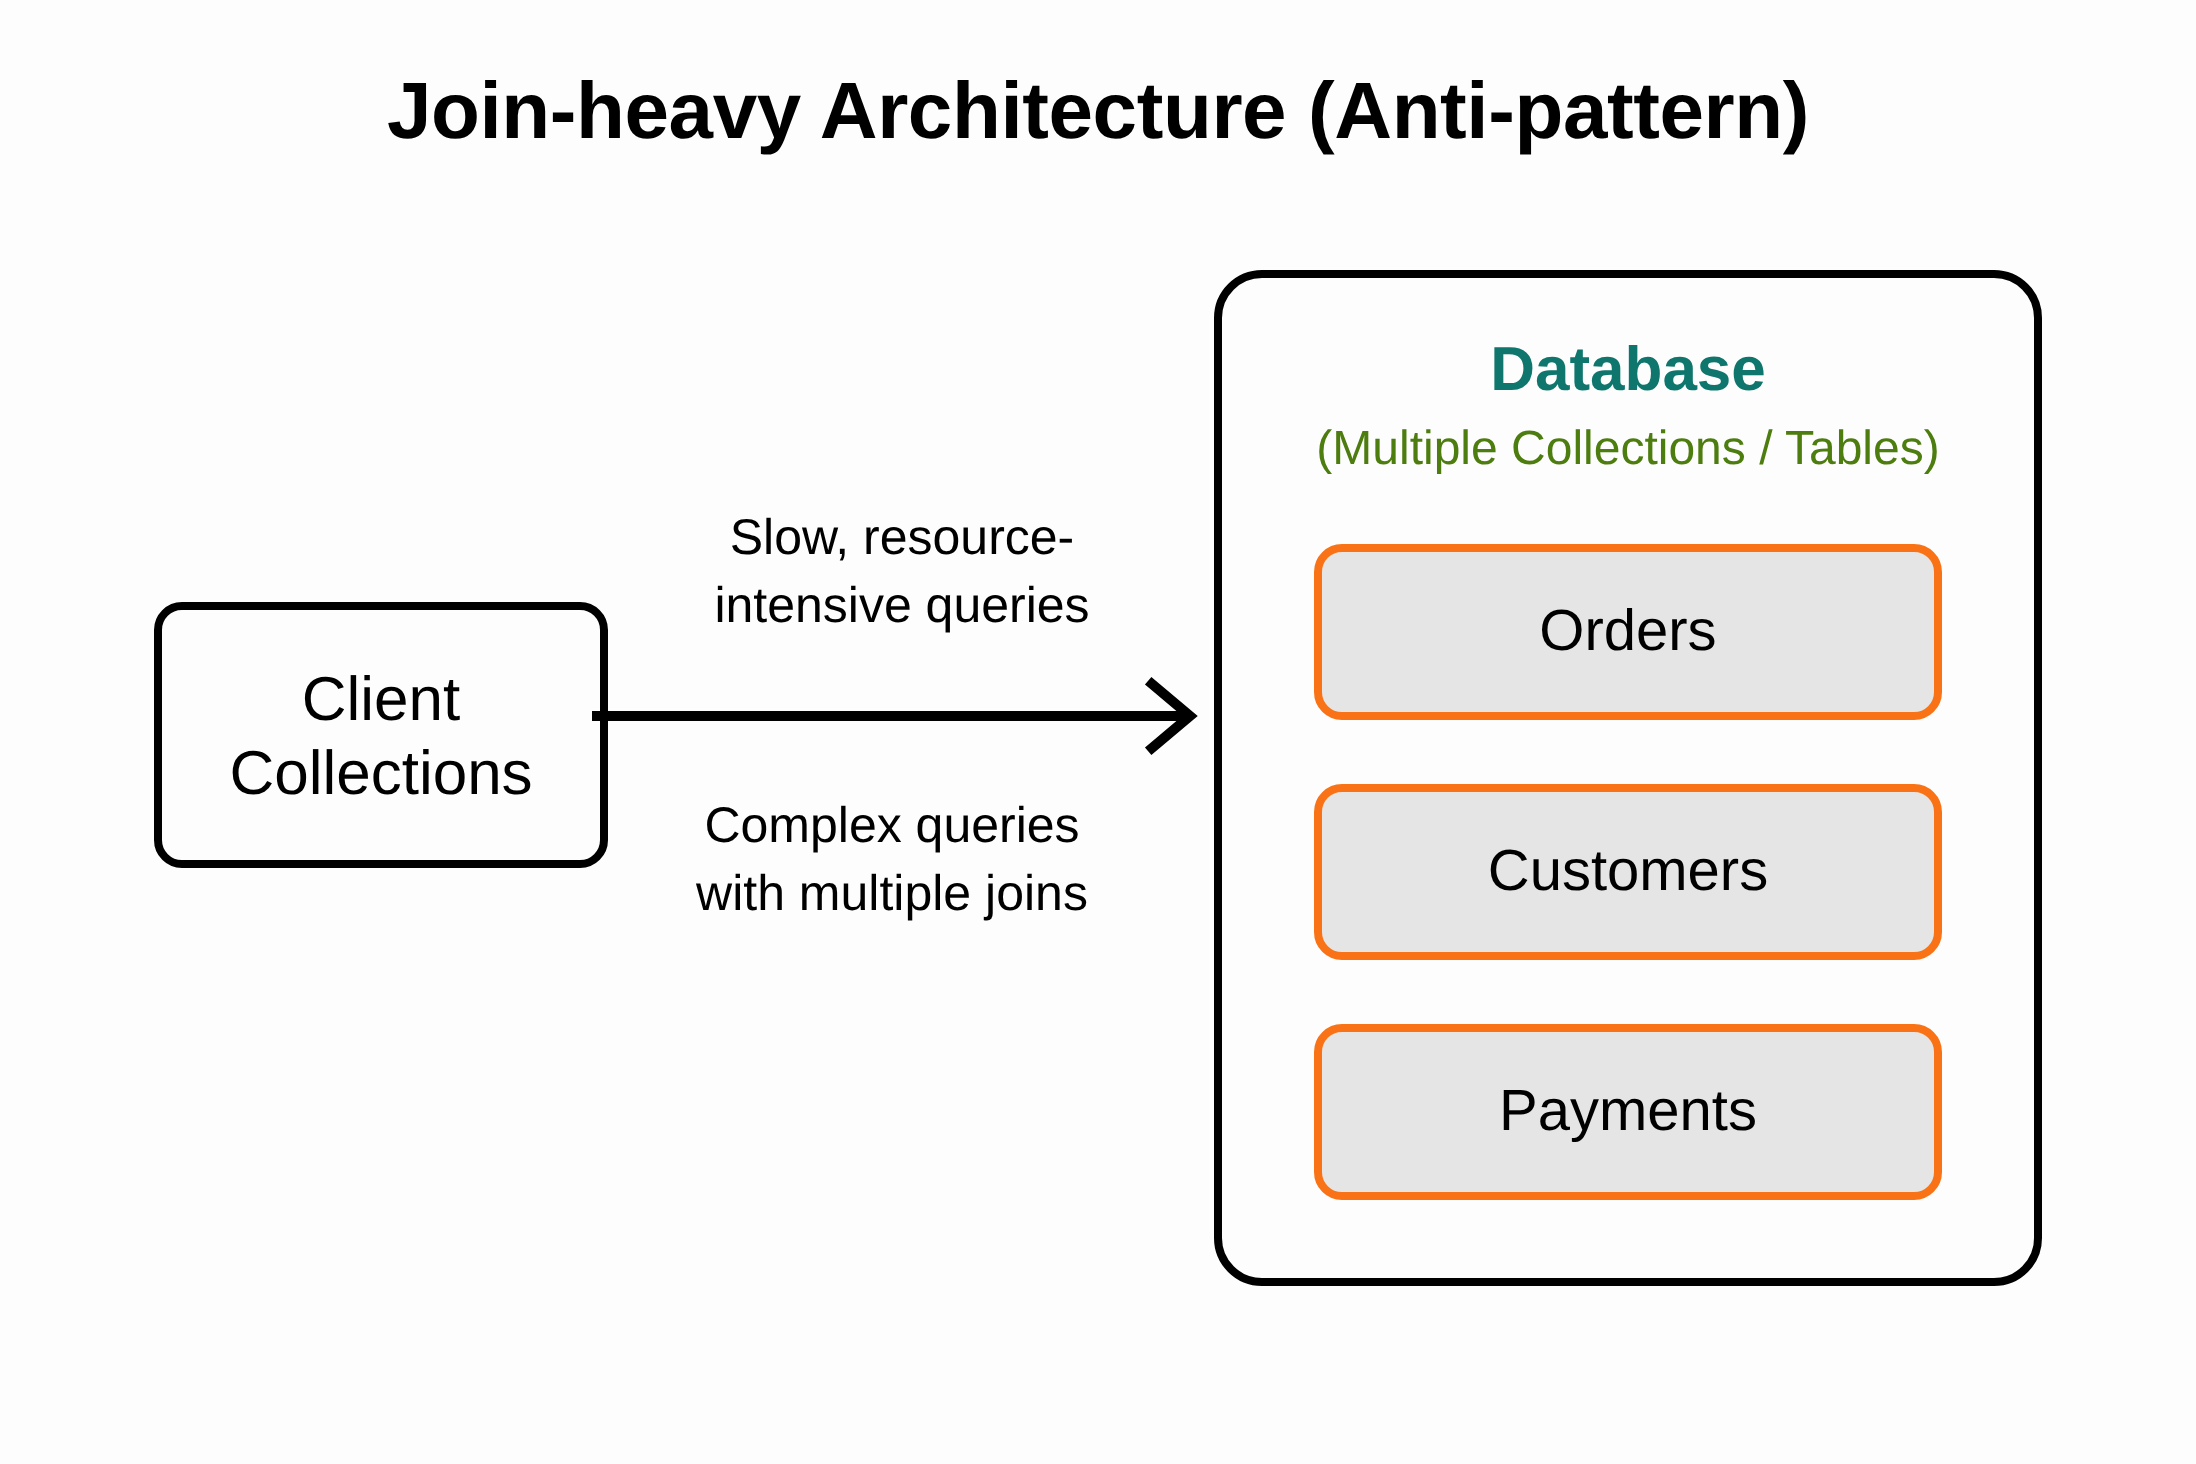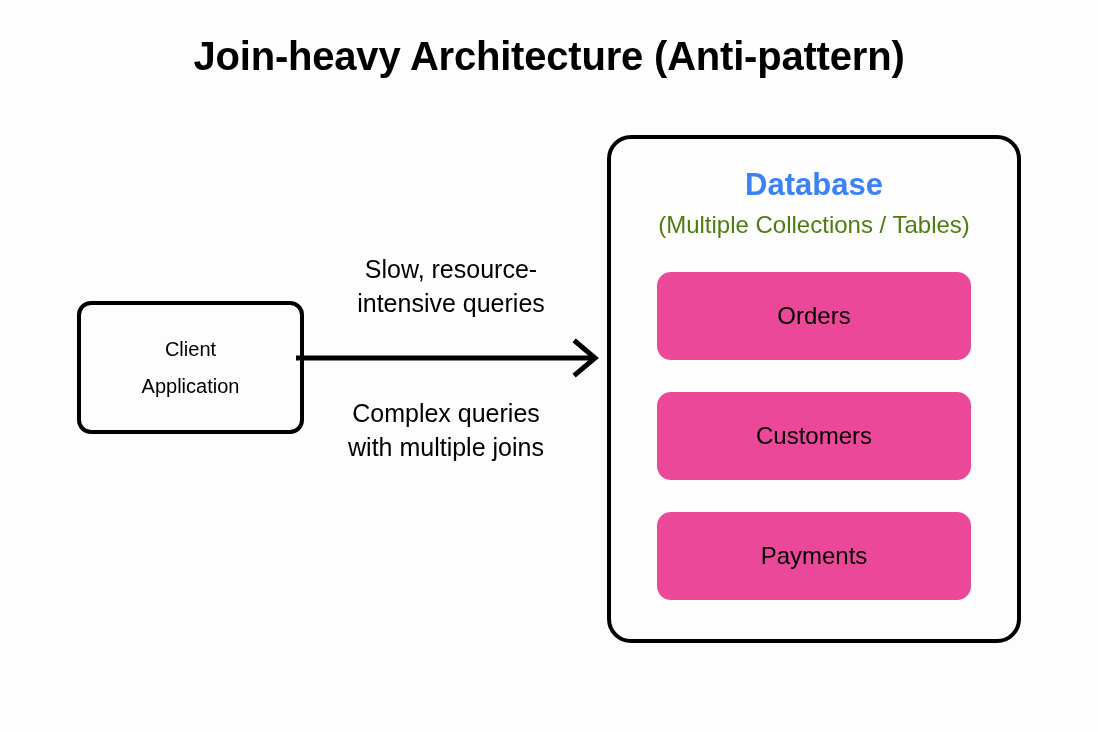"Database" .db-title { color: #3b82f6 -> #0f766e }
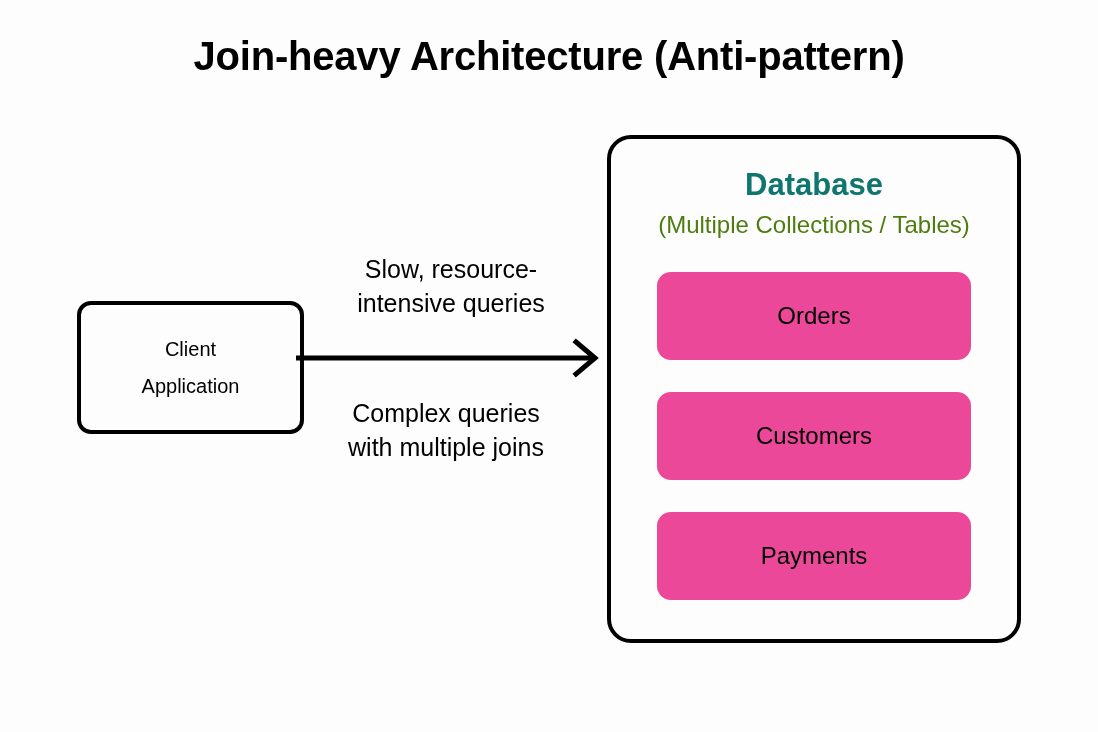"Orders" .collection { background: #ec4899 -> #e5e5e5; border: 4px solid #ec4899 -> 4px solid #f97316; font-size: 24px -> 29px }
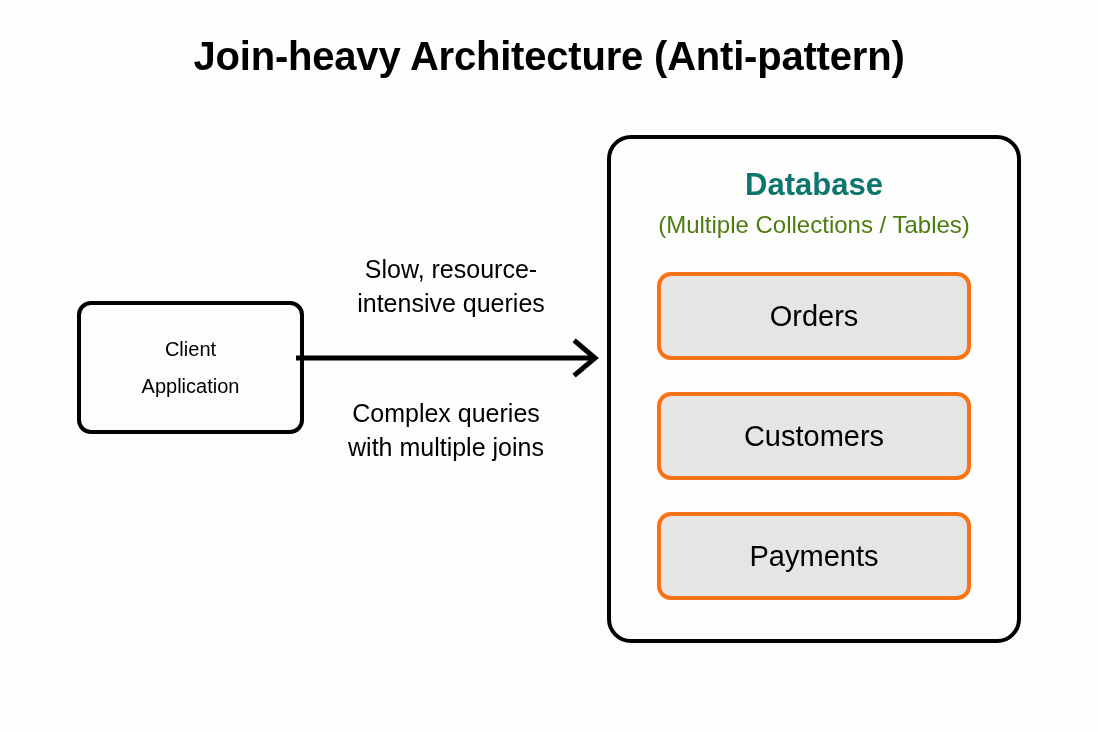"Client" .client-line { font-size: 20px -> 31px }
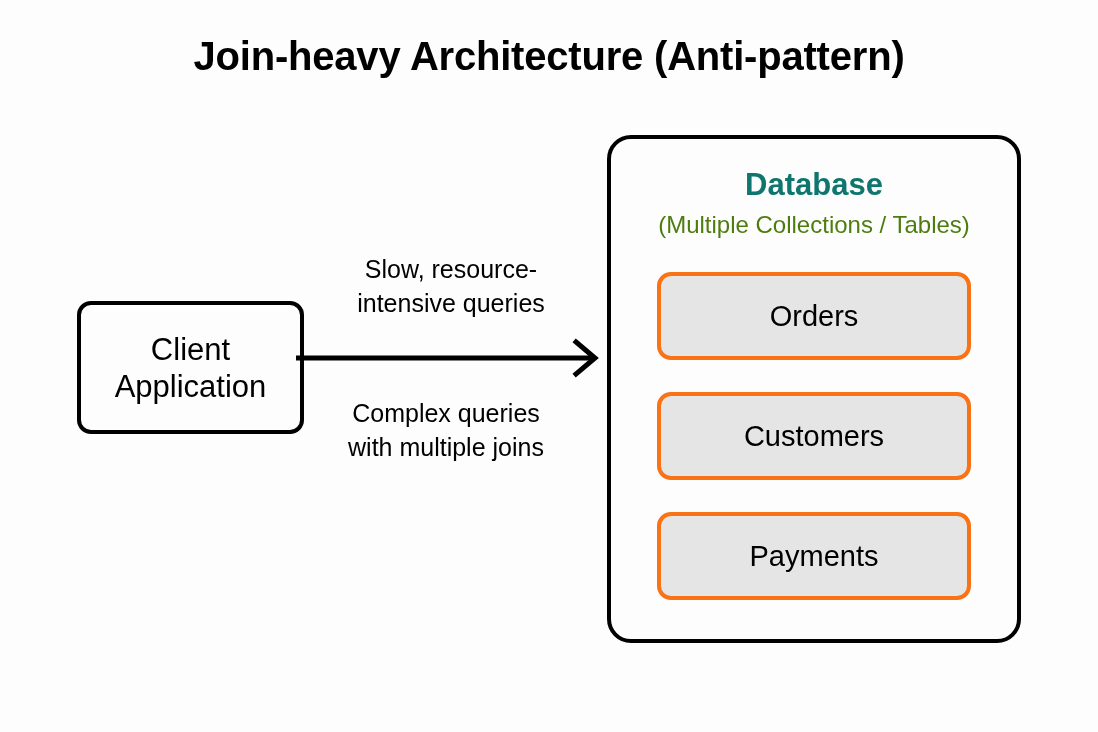"Application" div.client-line { text: Application -> Collections }
